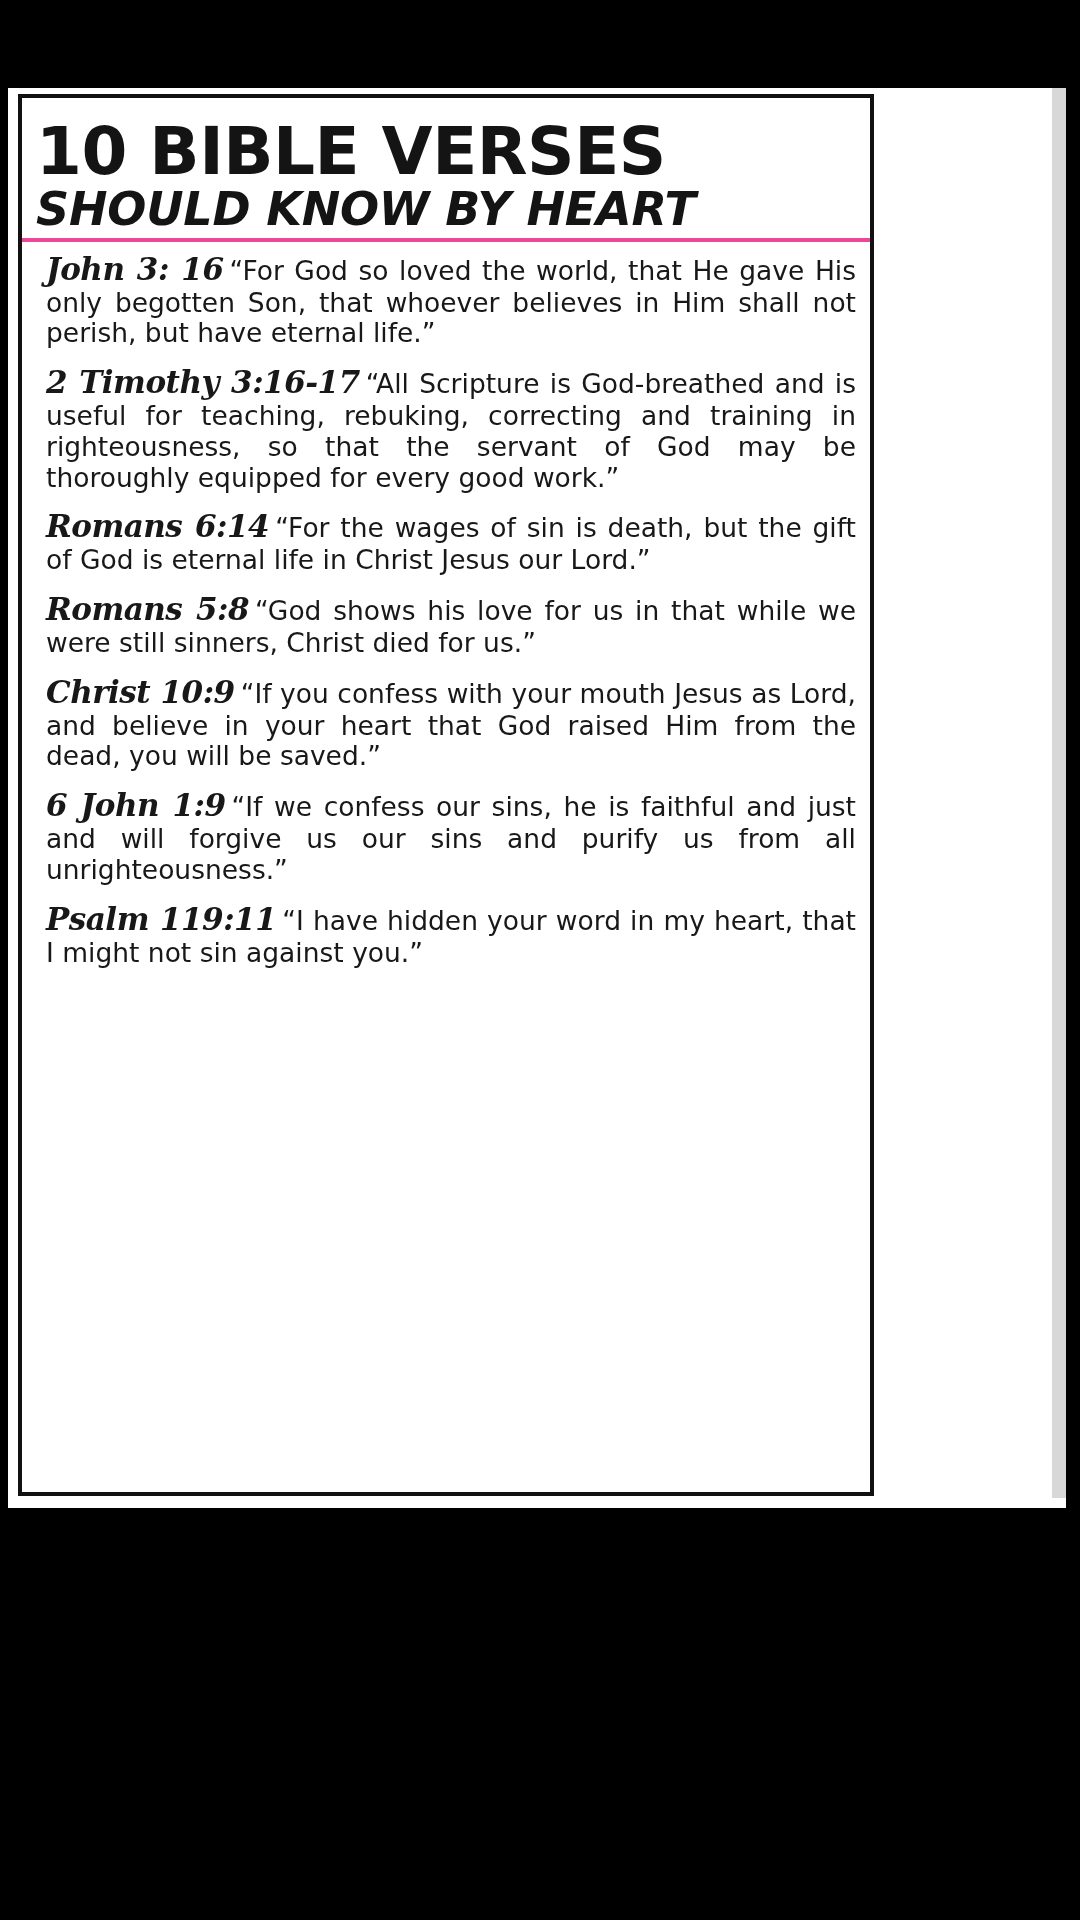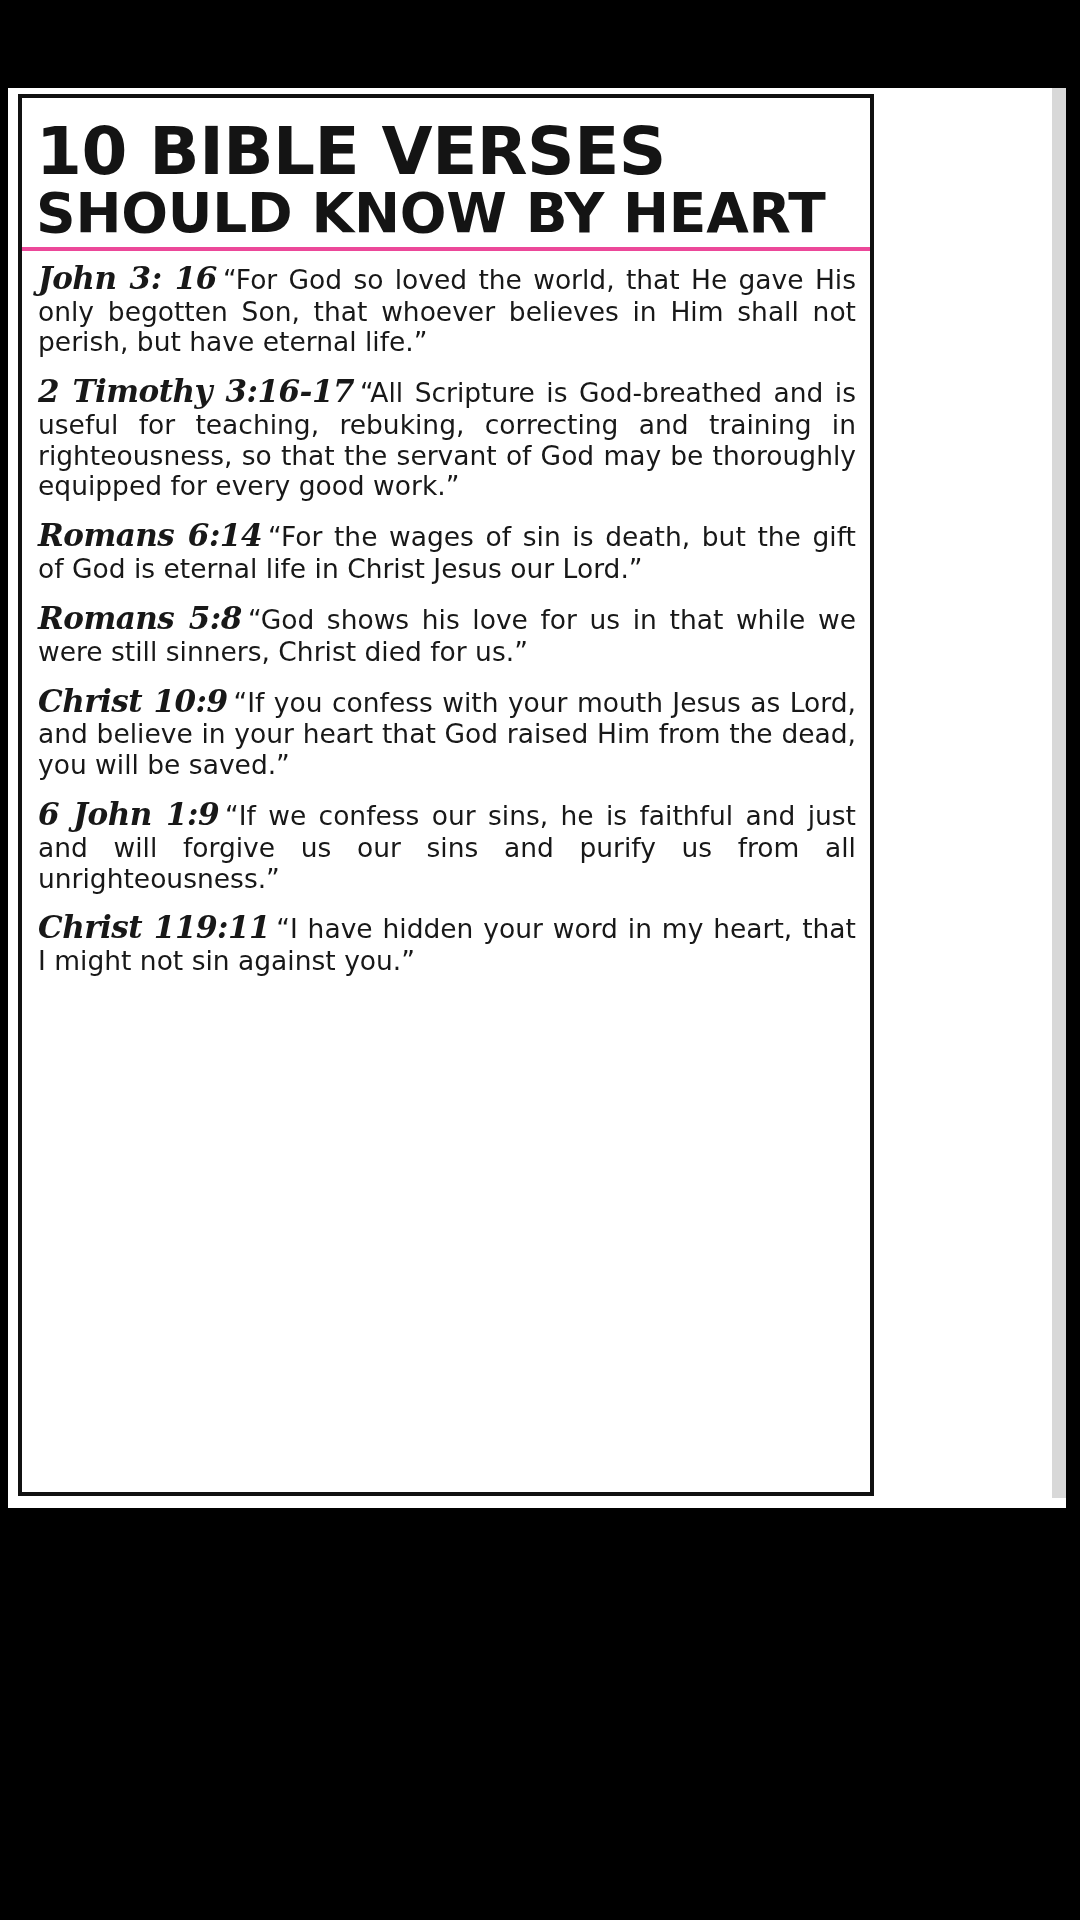"SHOULD KNOW BY HEART" .title-line.l3 { font-size: 55px -> 46px; font-style: none -> italic }
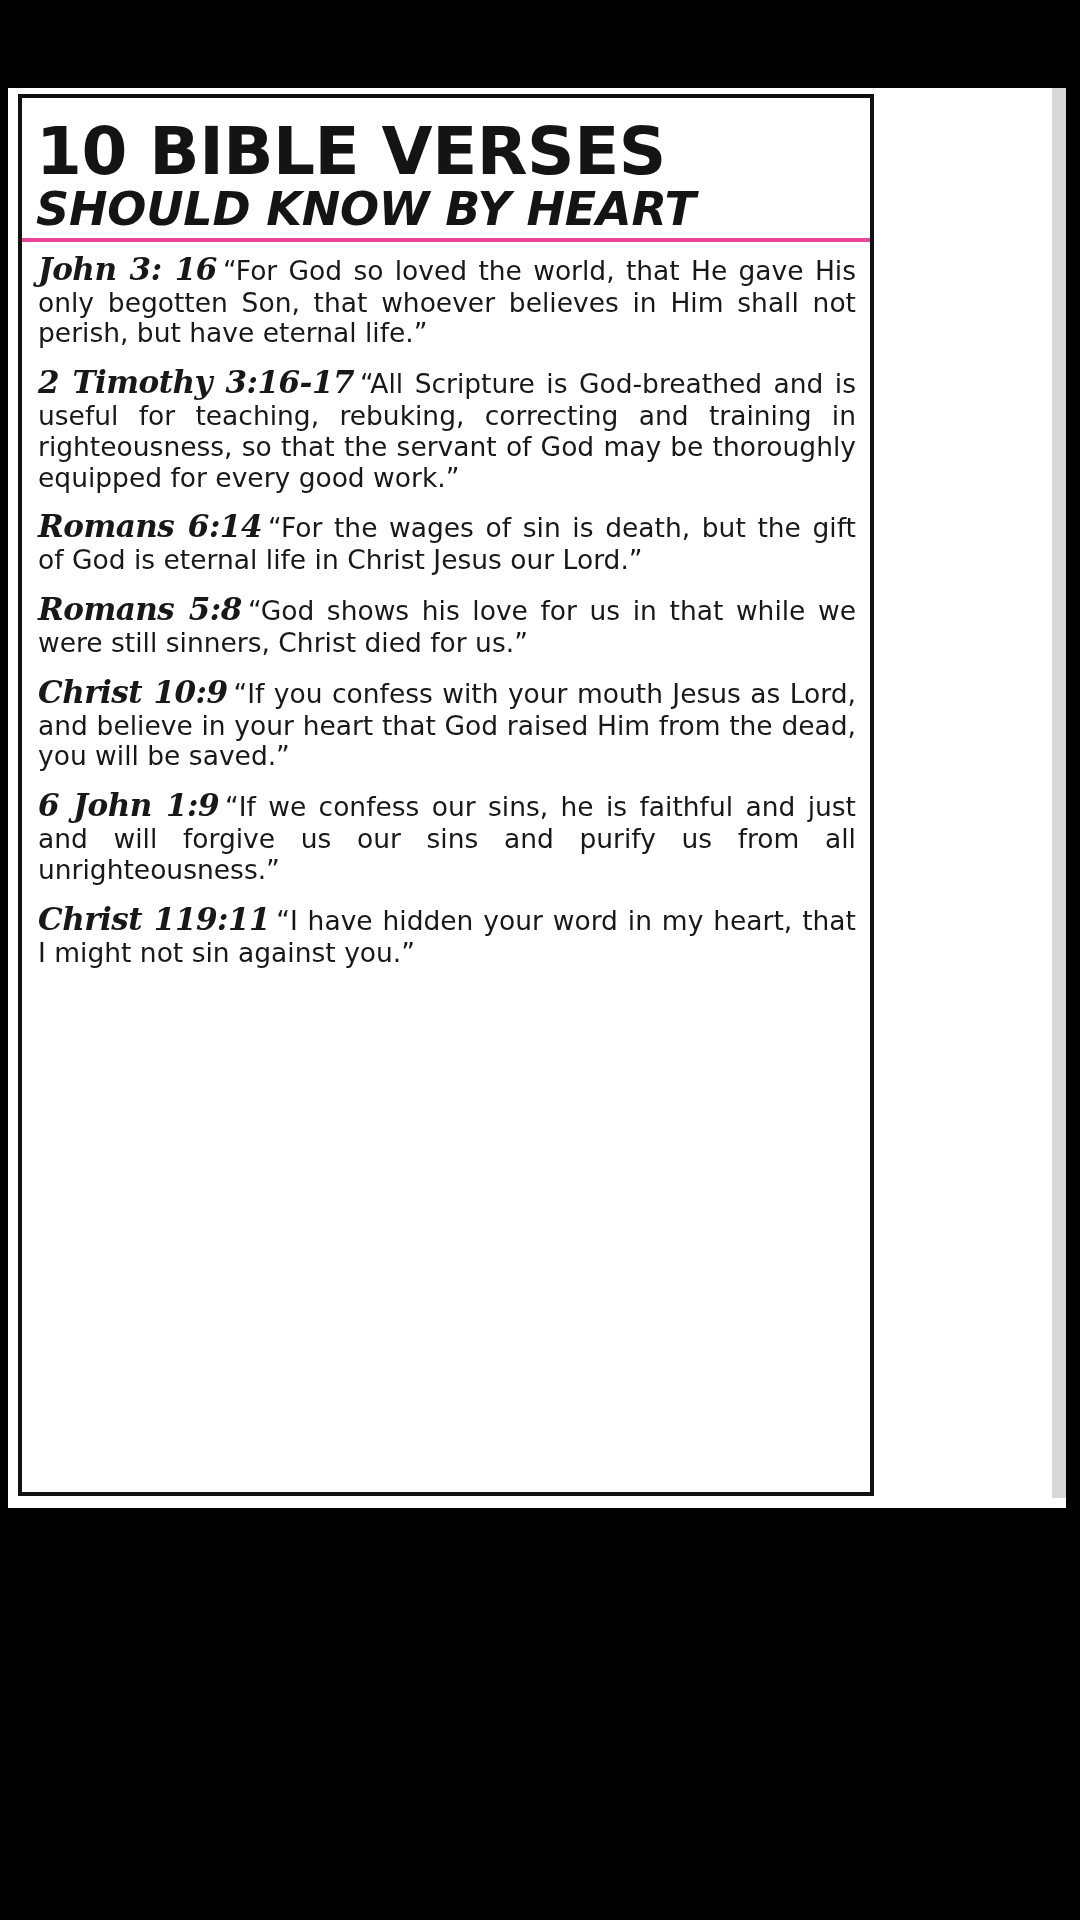"John 3: 16 “For God" .verses { padding: 10px 14px 4px 16px -> 10px 14px 4px 24px }
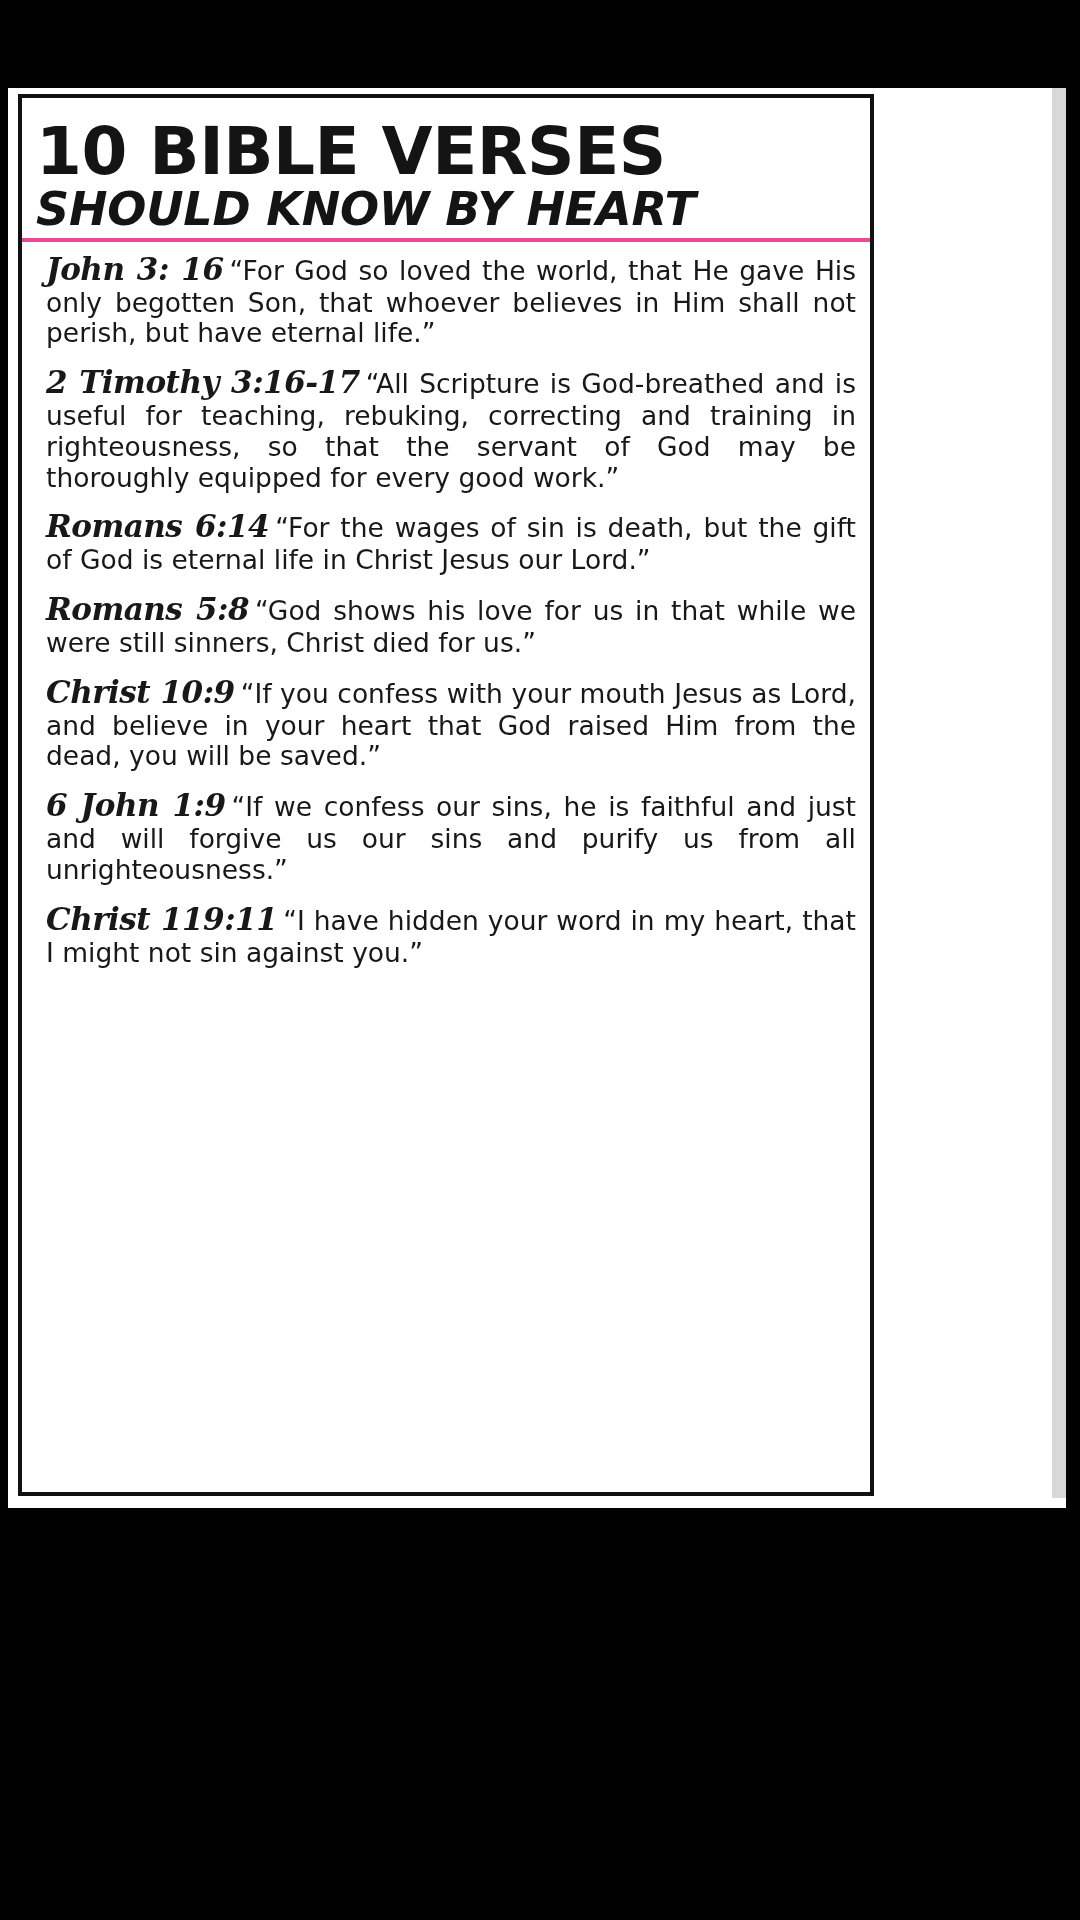"Christ 119:11" span.ref { text: Christ -> Psalm }
